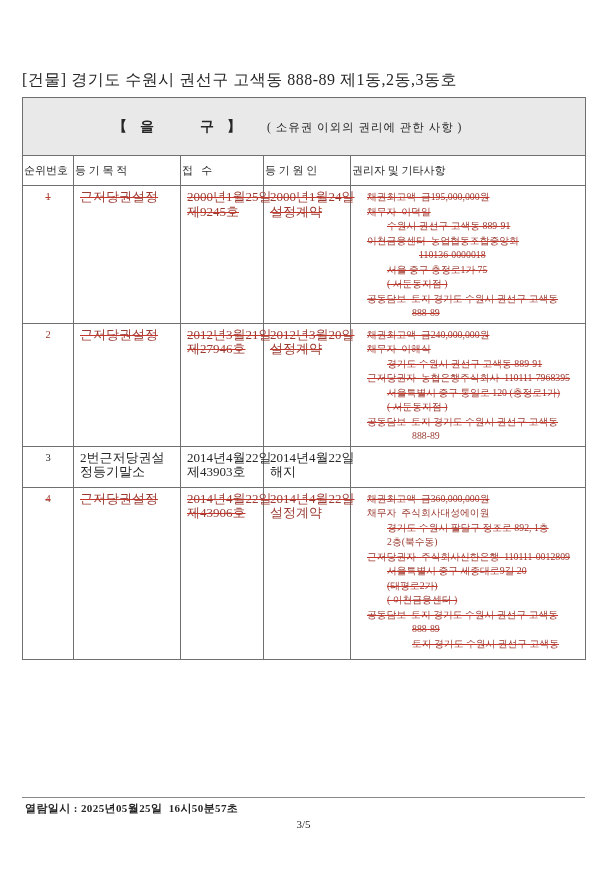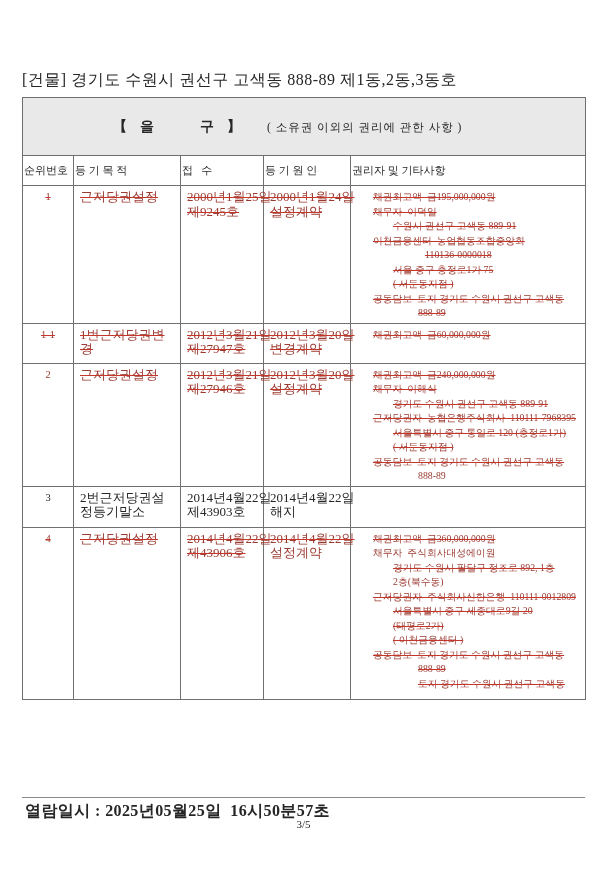"채권최고액 금195,000,000원" td.c-details { padding-left: 22px -> 16px }
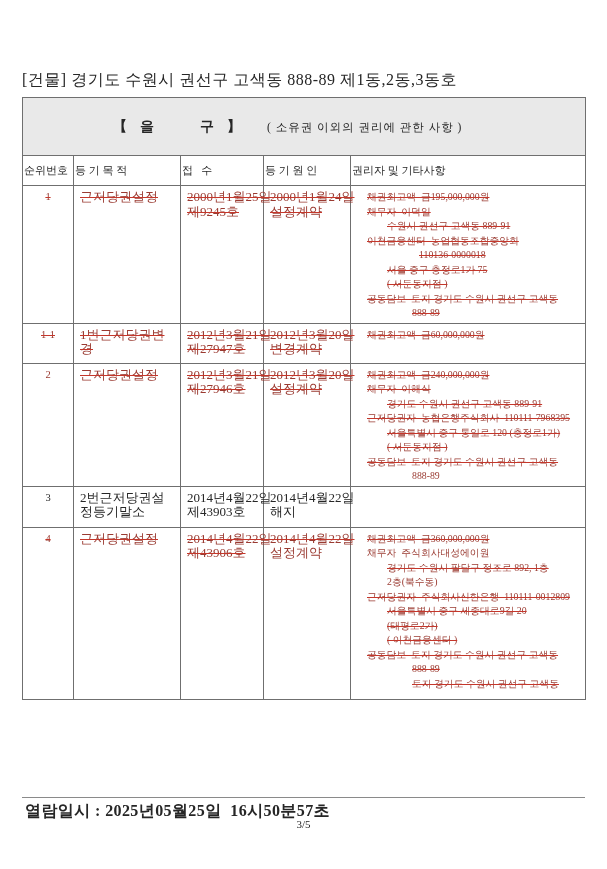"1-1" tr { html: <tr> <td> <div>1-1</div> </td> <td> <div>1번근저당권변경</div> </td> <td> <div>2012년3월21일</div> <div>제27947호</div> </td> <td> <div>2012년3월20일</div> <div>변경계약</div> </td> <td> <div>채권최고액 금60,000,000원</div> </td> </tr> -> none }
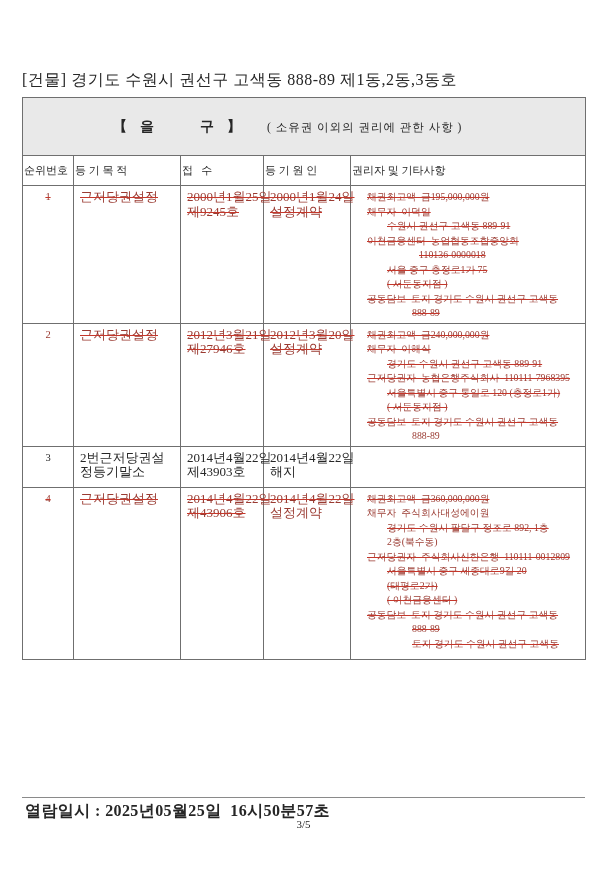"열람일시 : 2025년05월25일 16시50분57초" .footer-datetime { font-size: 16px -> 11px }
